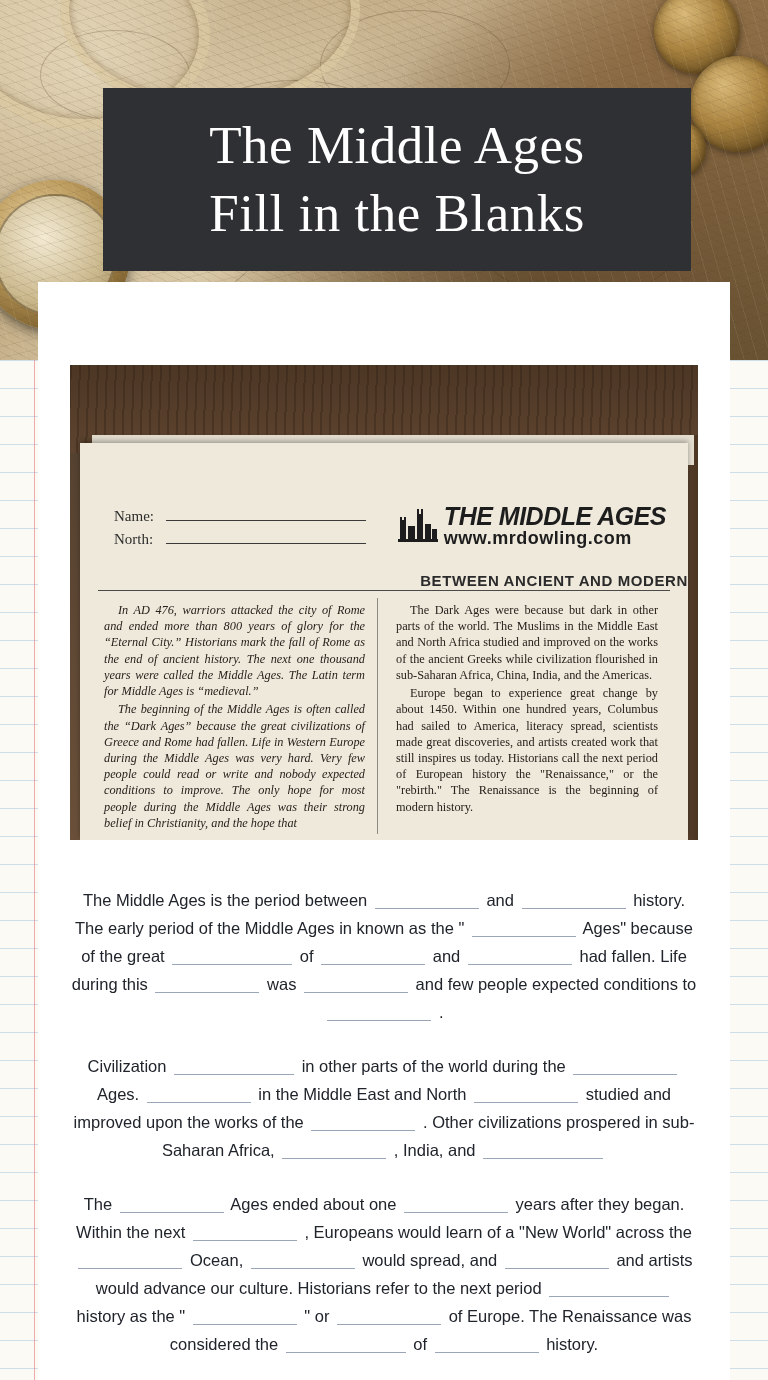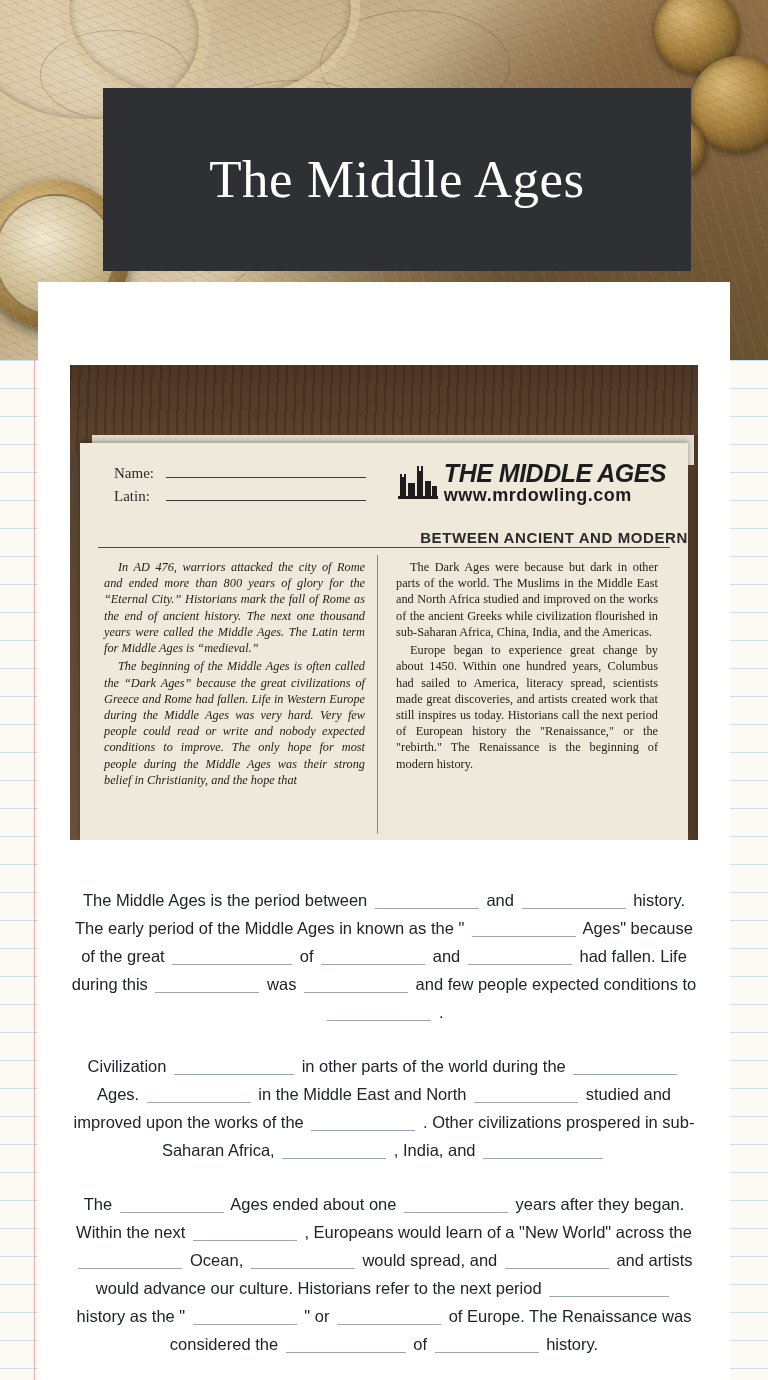"Fill in the Blanks" div { html: none -> <div>Fill in the Blanks</div> }
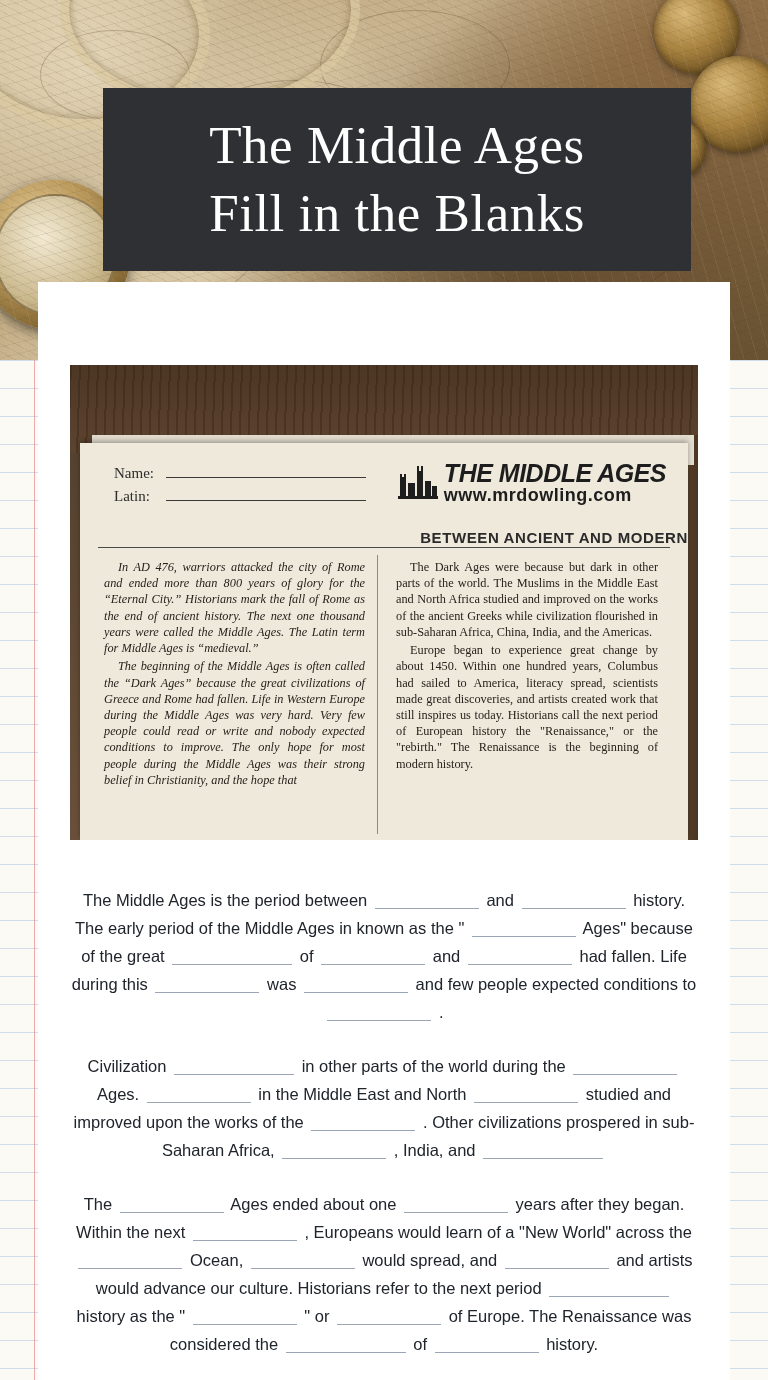"Name:" .sheet-inner { margin-top: none -> 43px }
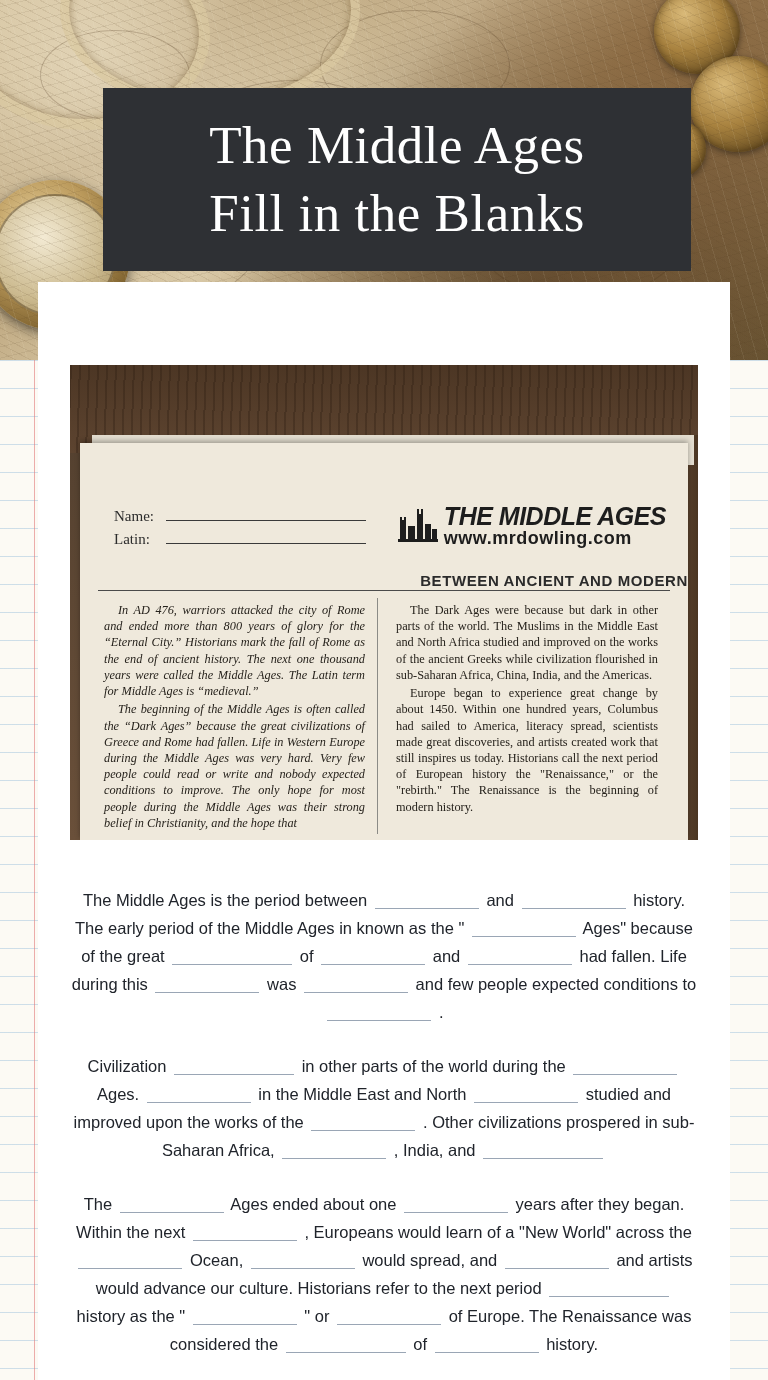"Latin:" span.nd-label { text: Latin -> North }
